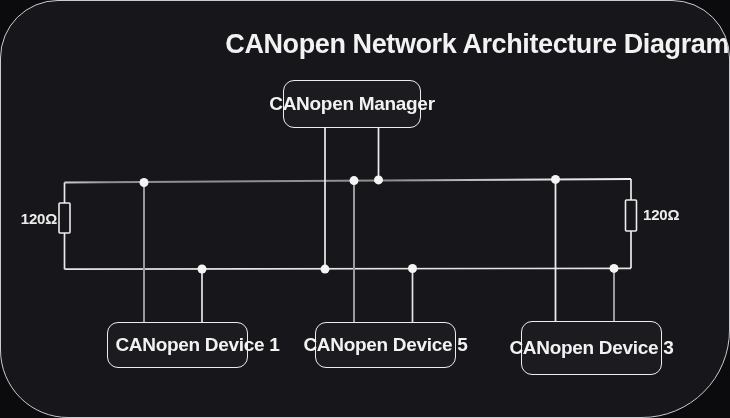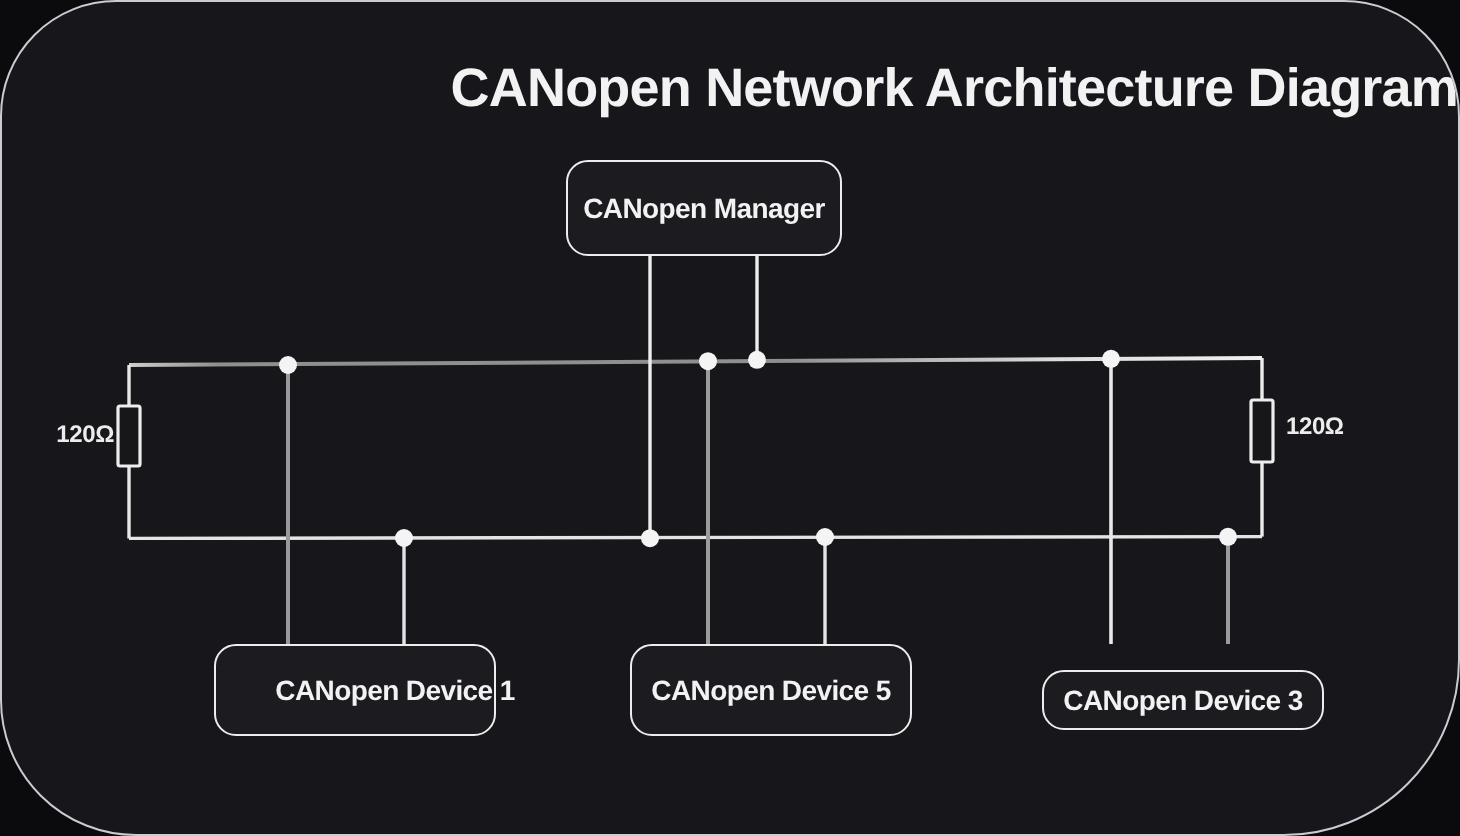"CANopen Manager" .node { font-size: 14px -> 19px }
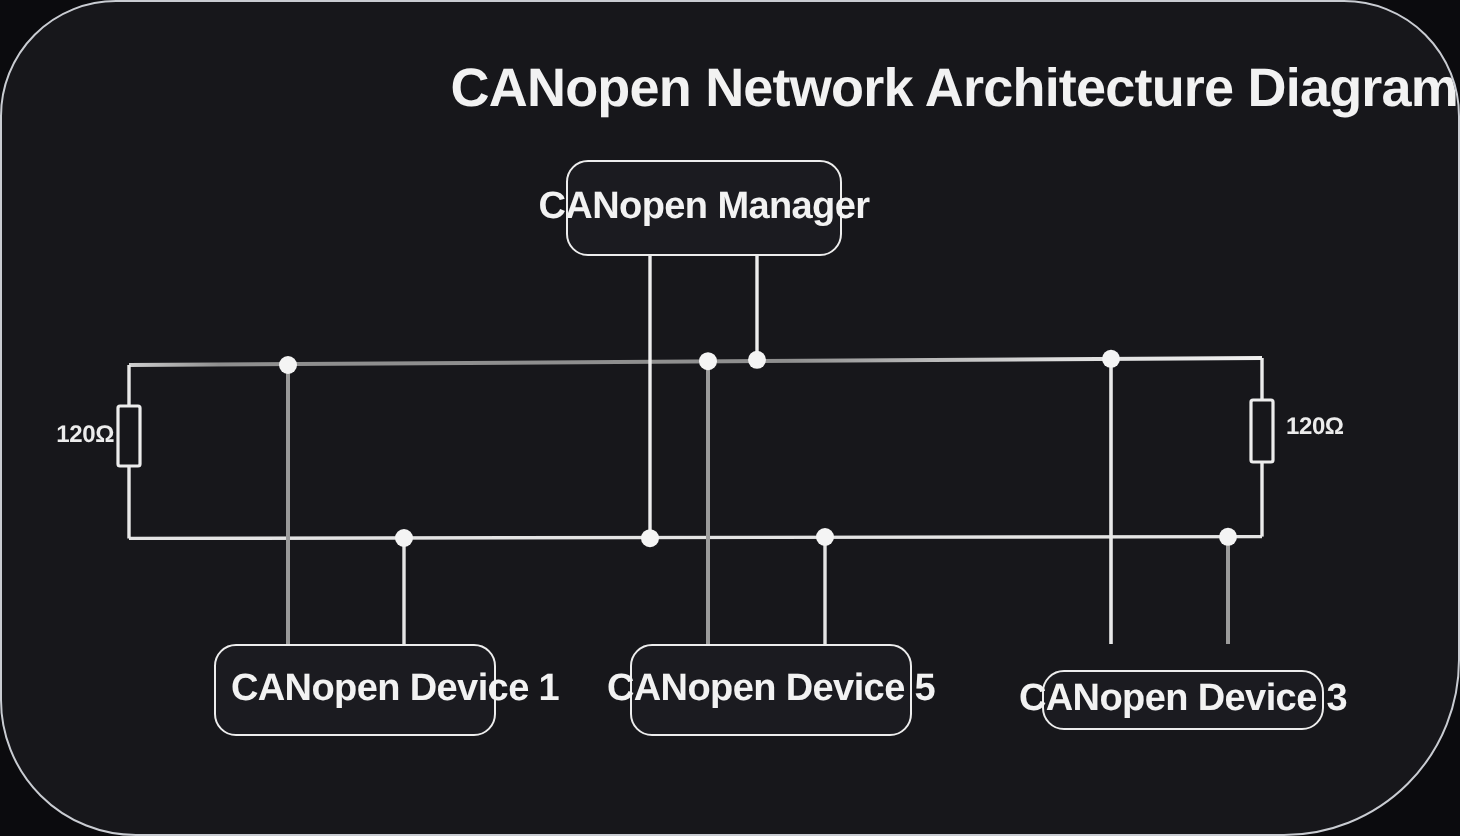"120Ω" .term-label { font-size: 12px -> 15px }
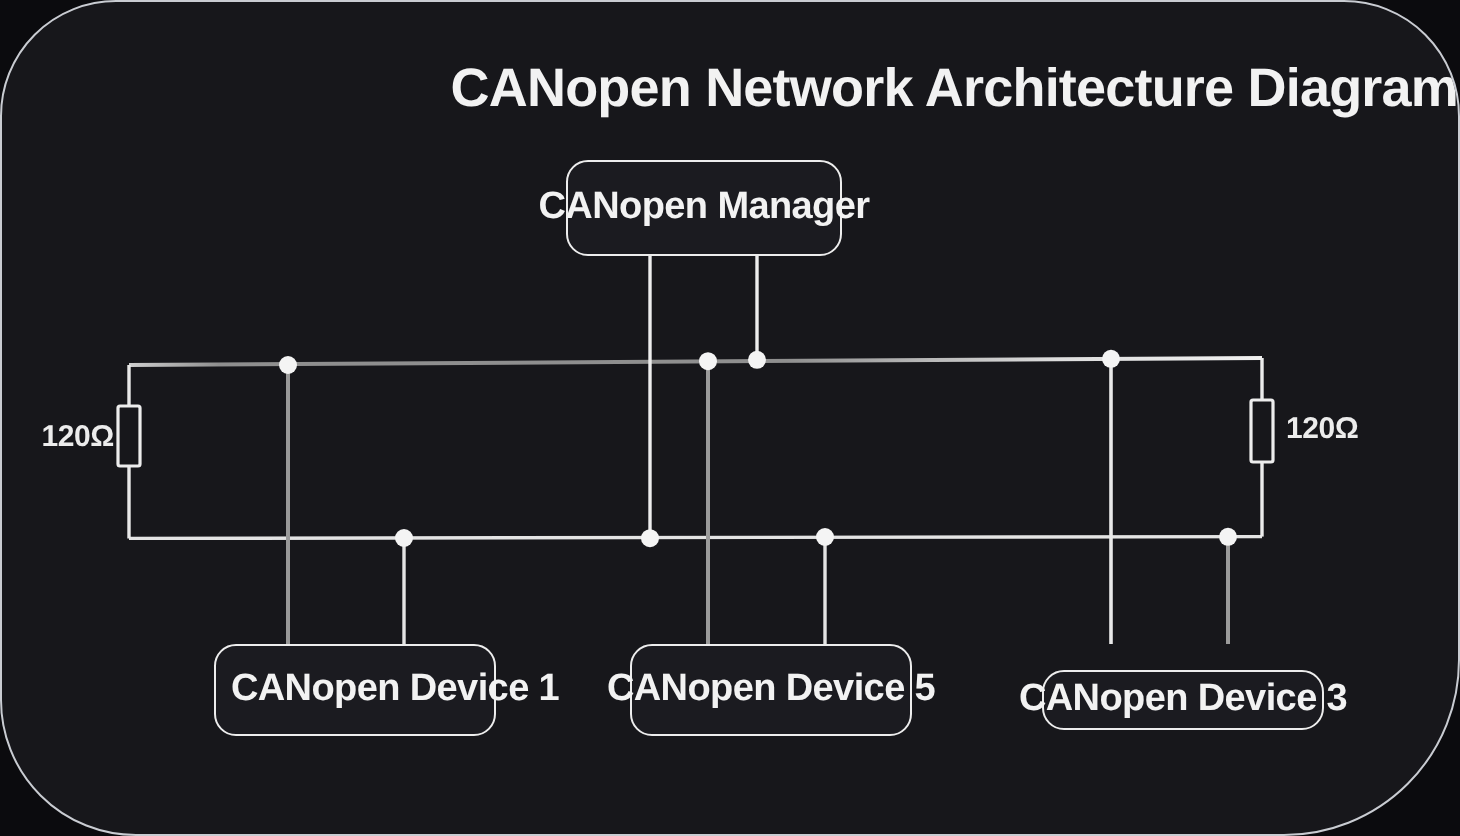"CANopen Device 3" .node-device3 { height: 30px -> 54px; margin-top: 14px -> none }
